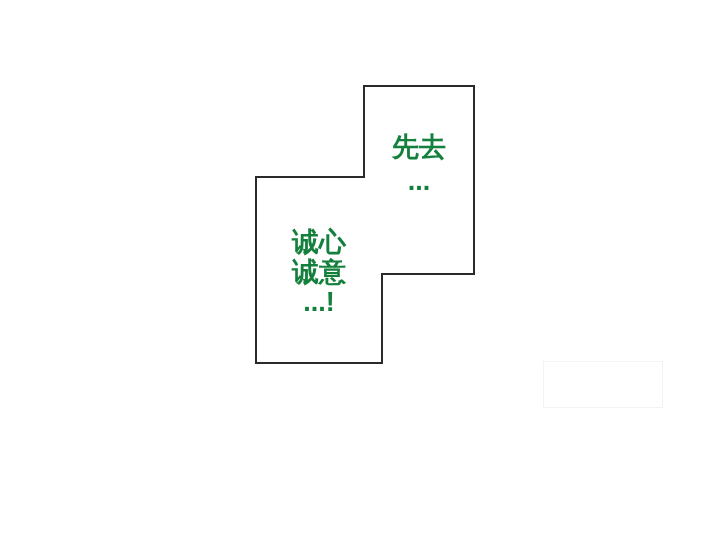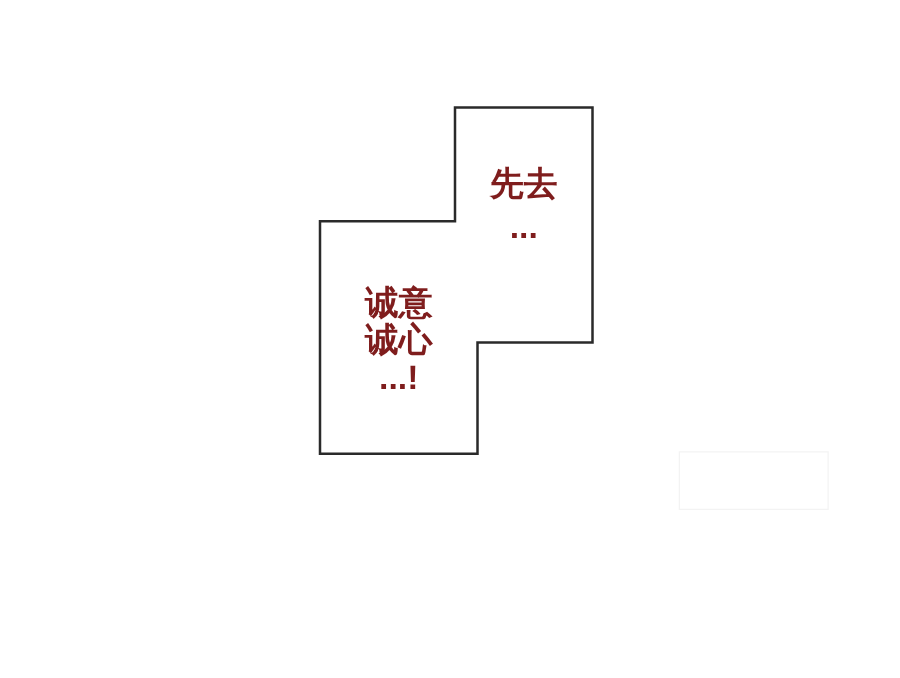"先去" .bubble-text { color: #7f1d1d -> #15803d }
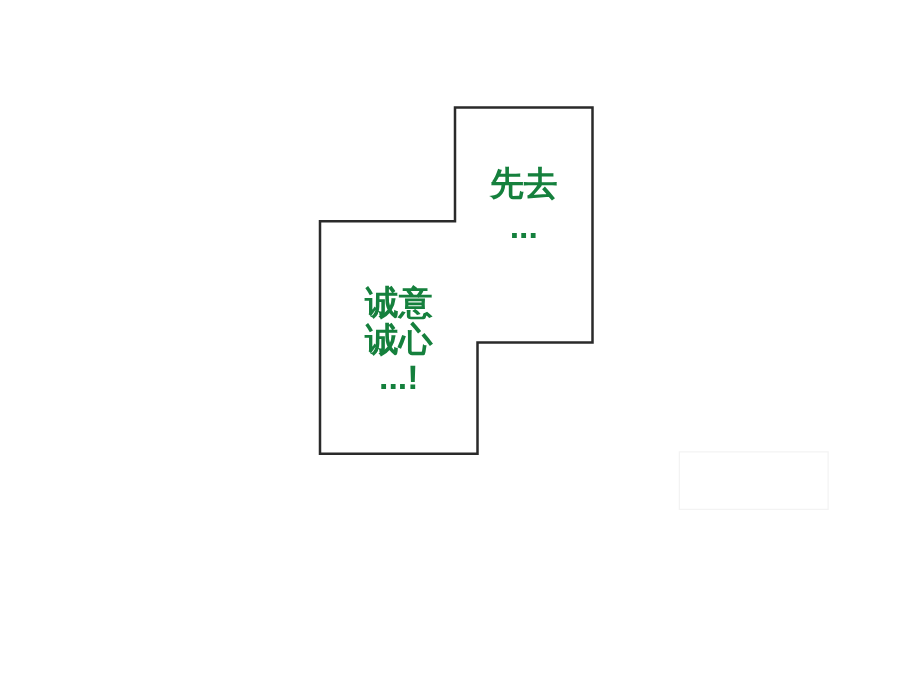"诚意" span.line { order: before "诚心" -> after "诚心" }
